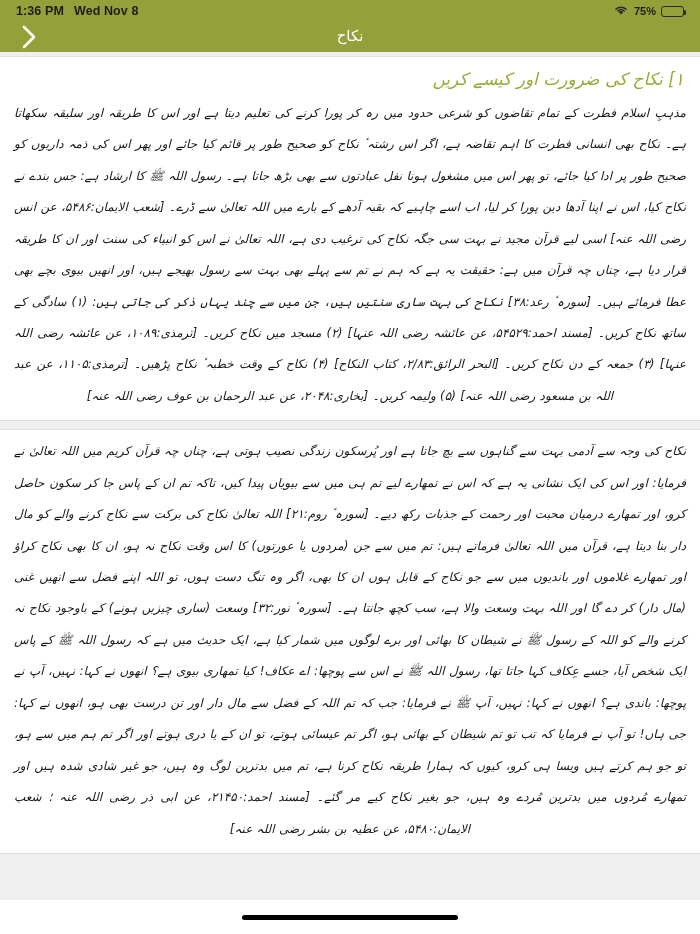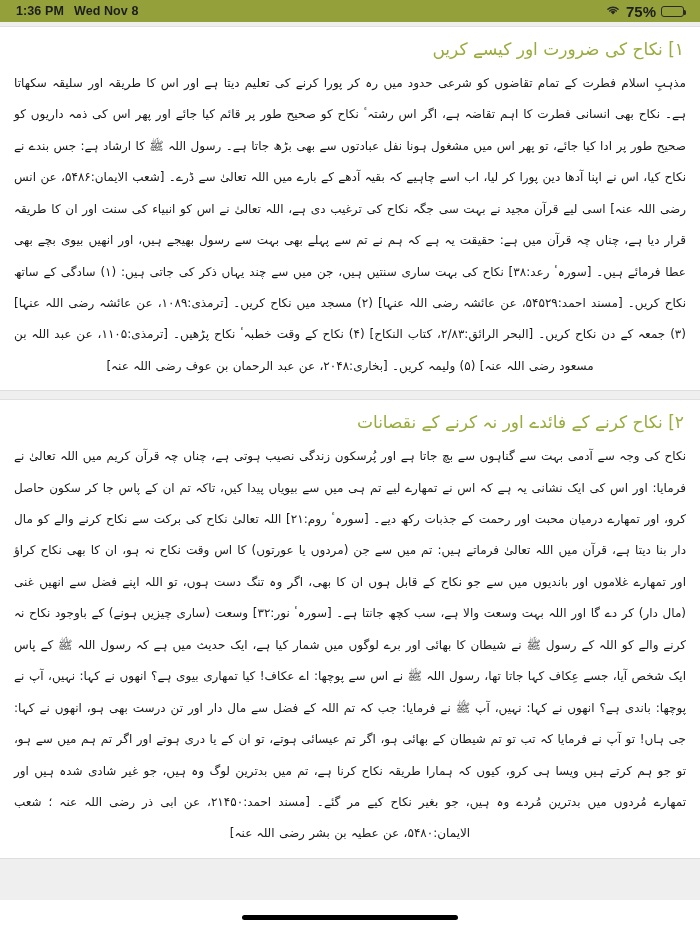"75%" .battery-pct { font-size: 15px -> 11px }
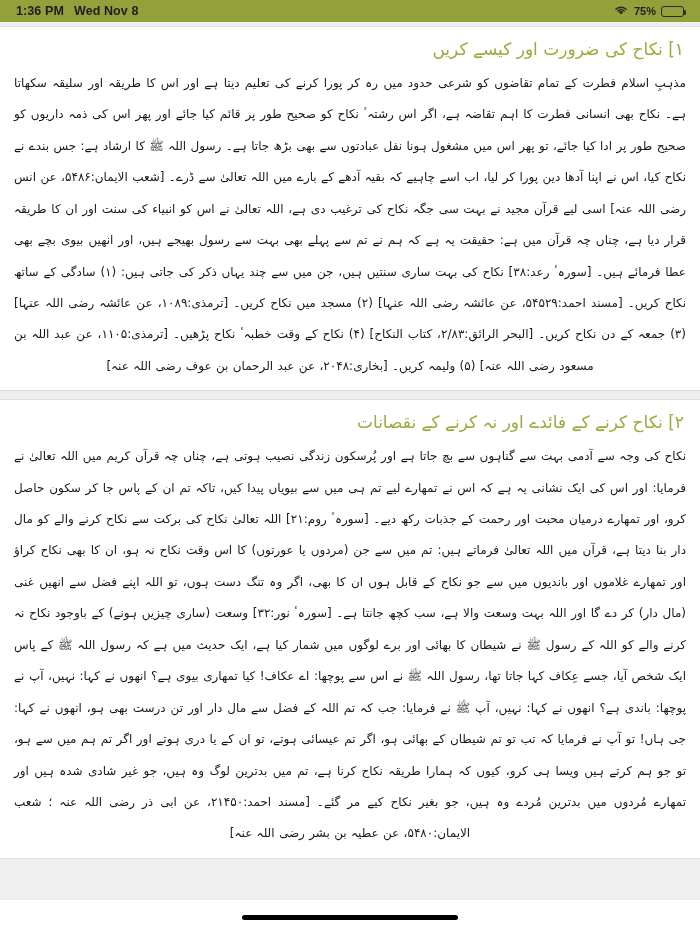"نکاح" div.nav-bar { html: none -> <div> <span>نکاح</span> <span> <svg> <path></path> </svg> </span> </div> }
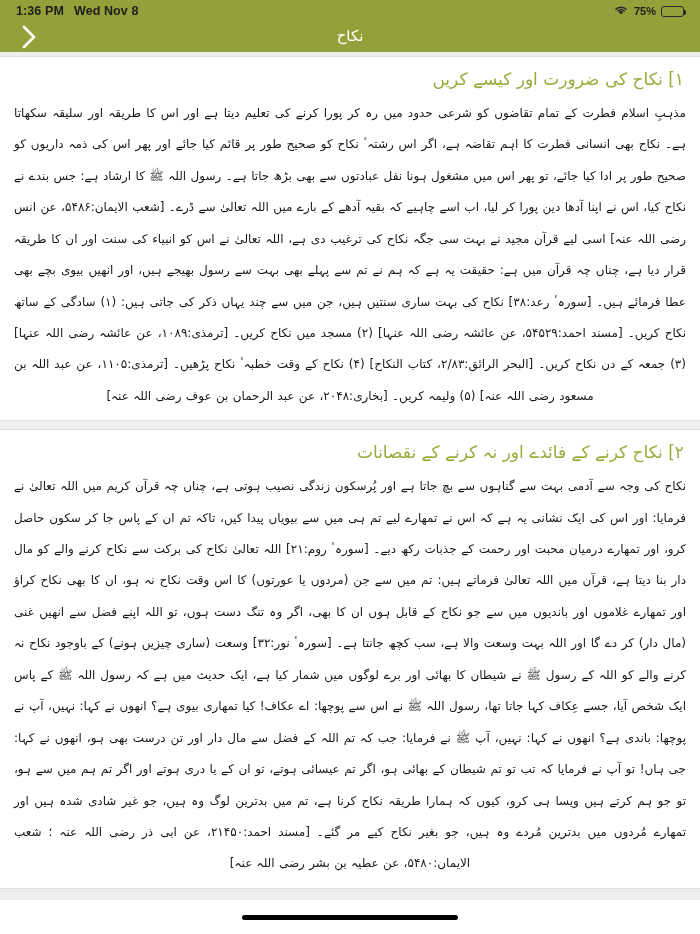"۱] نکاح کی ضرورت اور" .content-scroll { font-style: none -> italic }
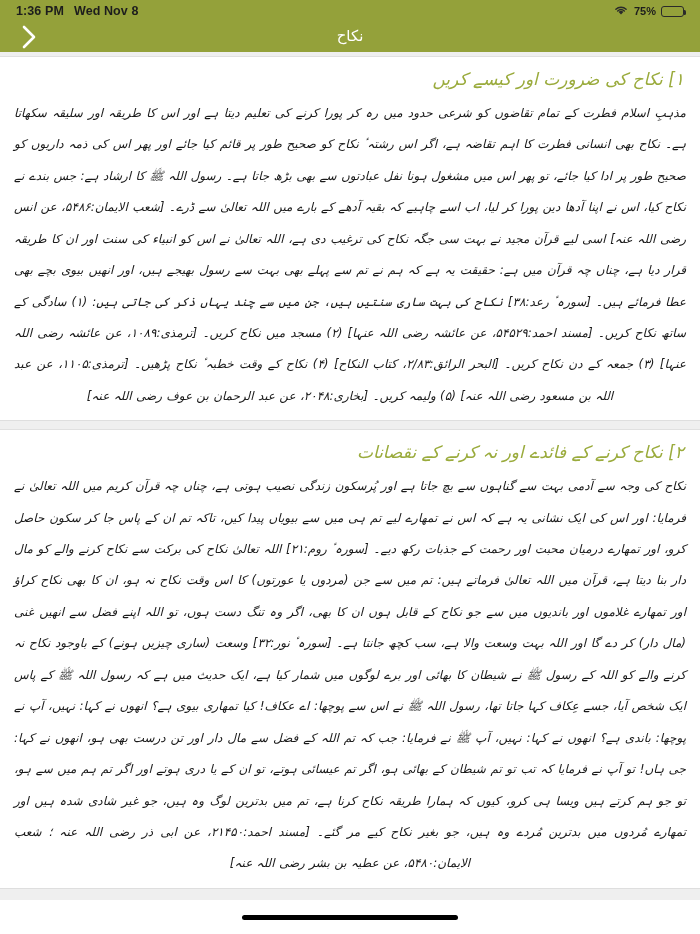"۲] نکاح کرنے کے فائدے" div.section-heading { html: <div>۲] نکاح کرنے کے فائدے اور نہ کرنے کے نقصانات</div> -> none }
